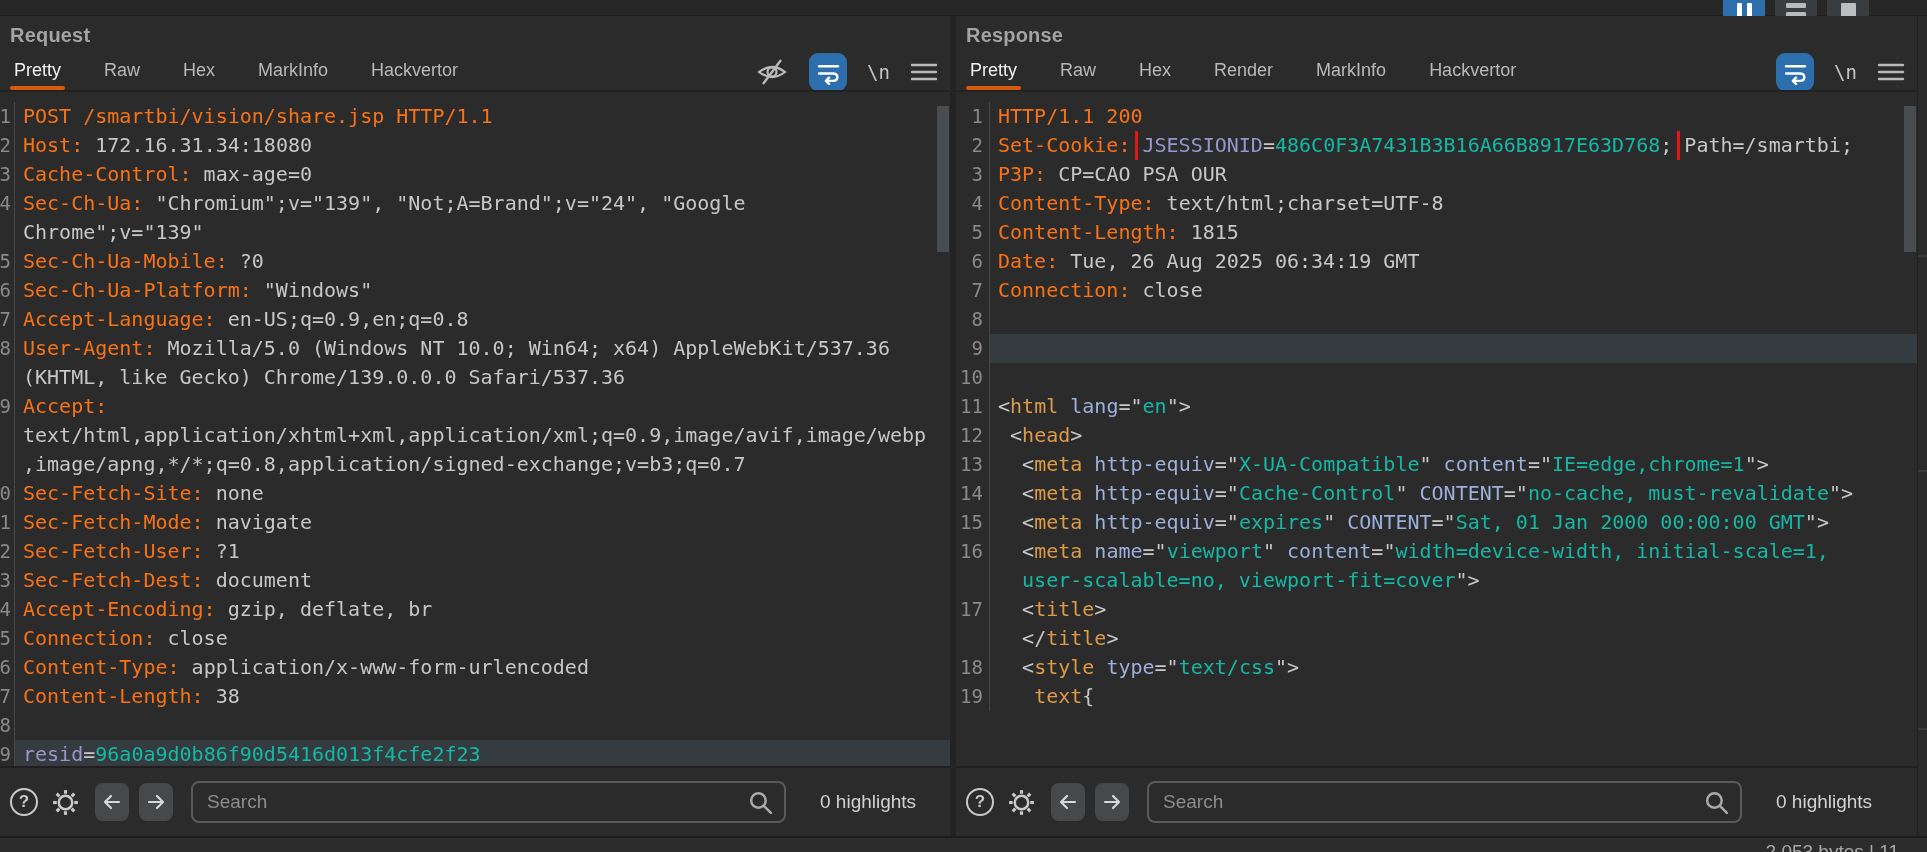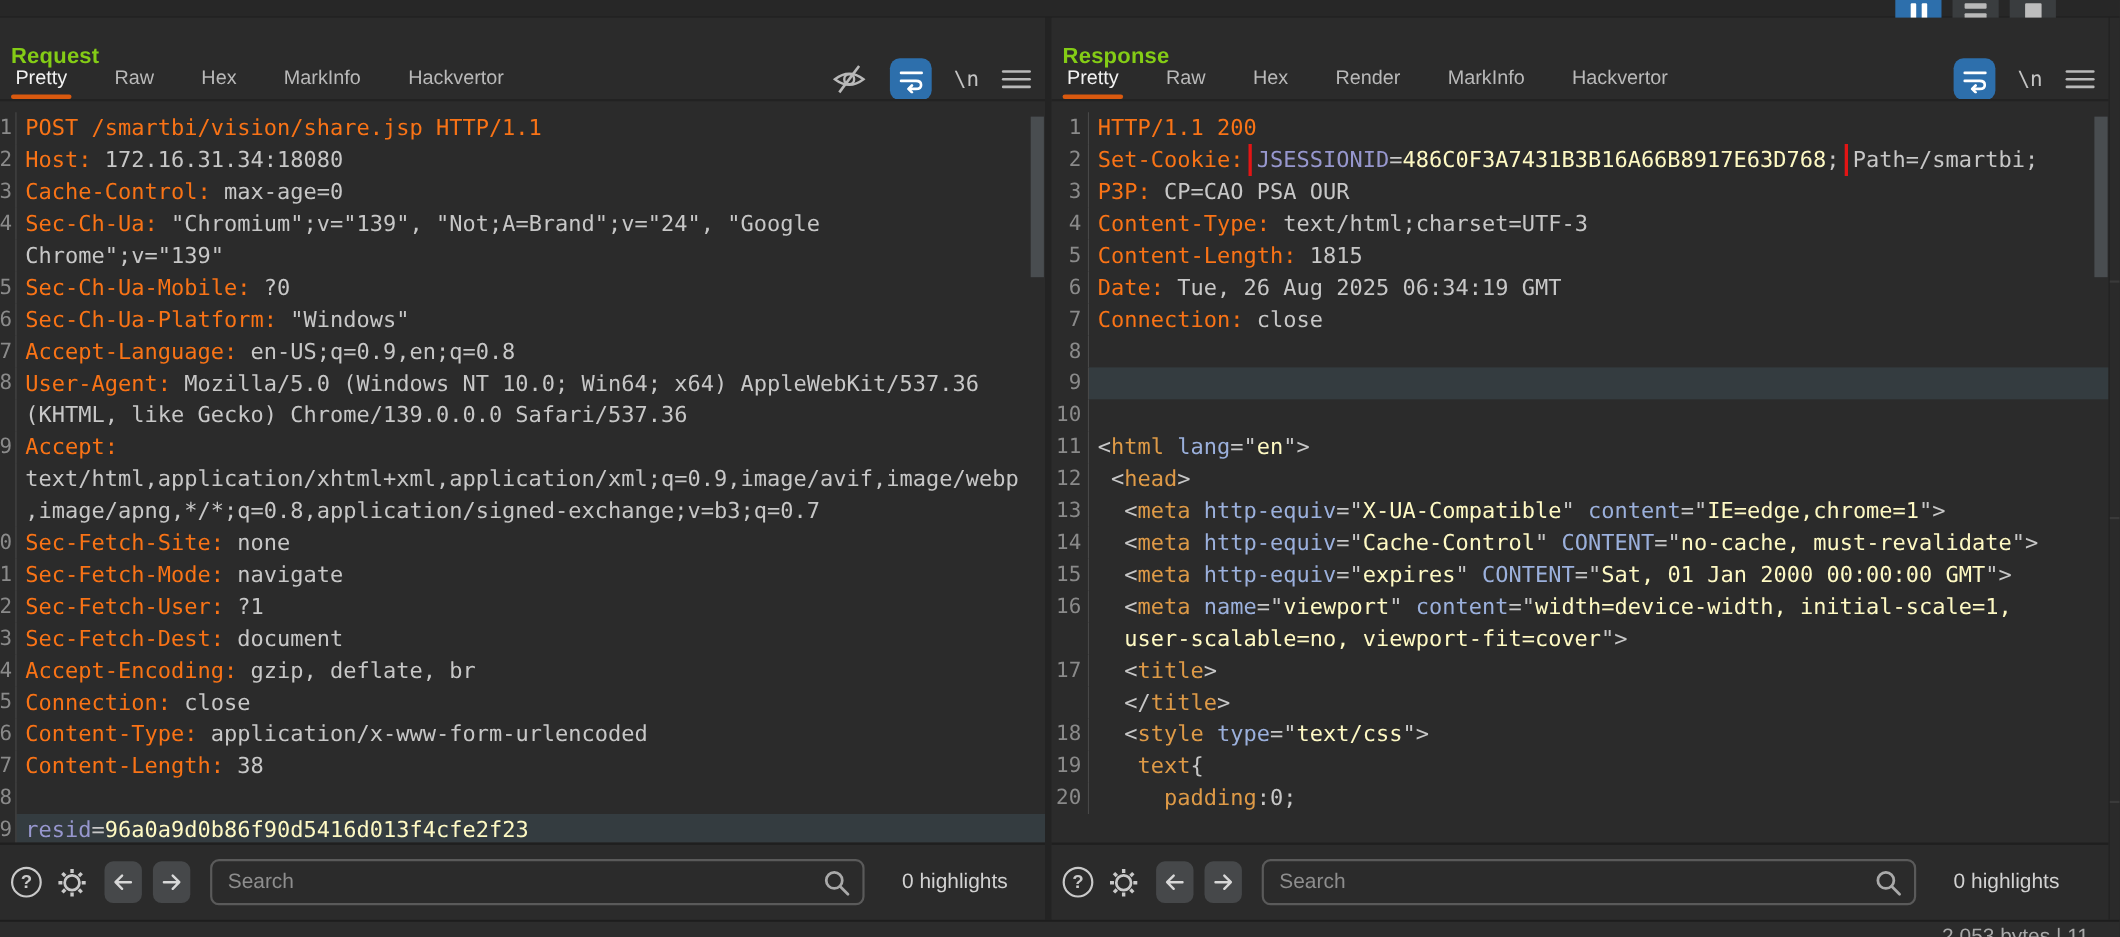"Request" .panel-title { color: #84cc16 -> #a3a3a3; top: 24px -> 8px }
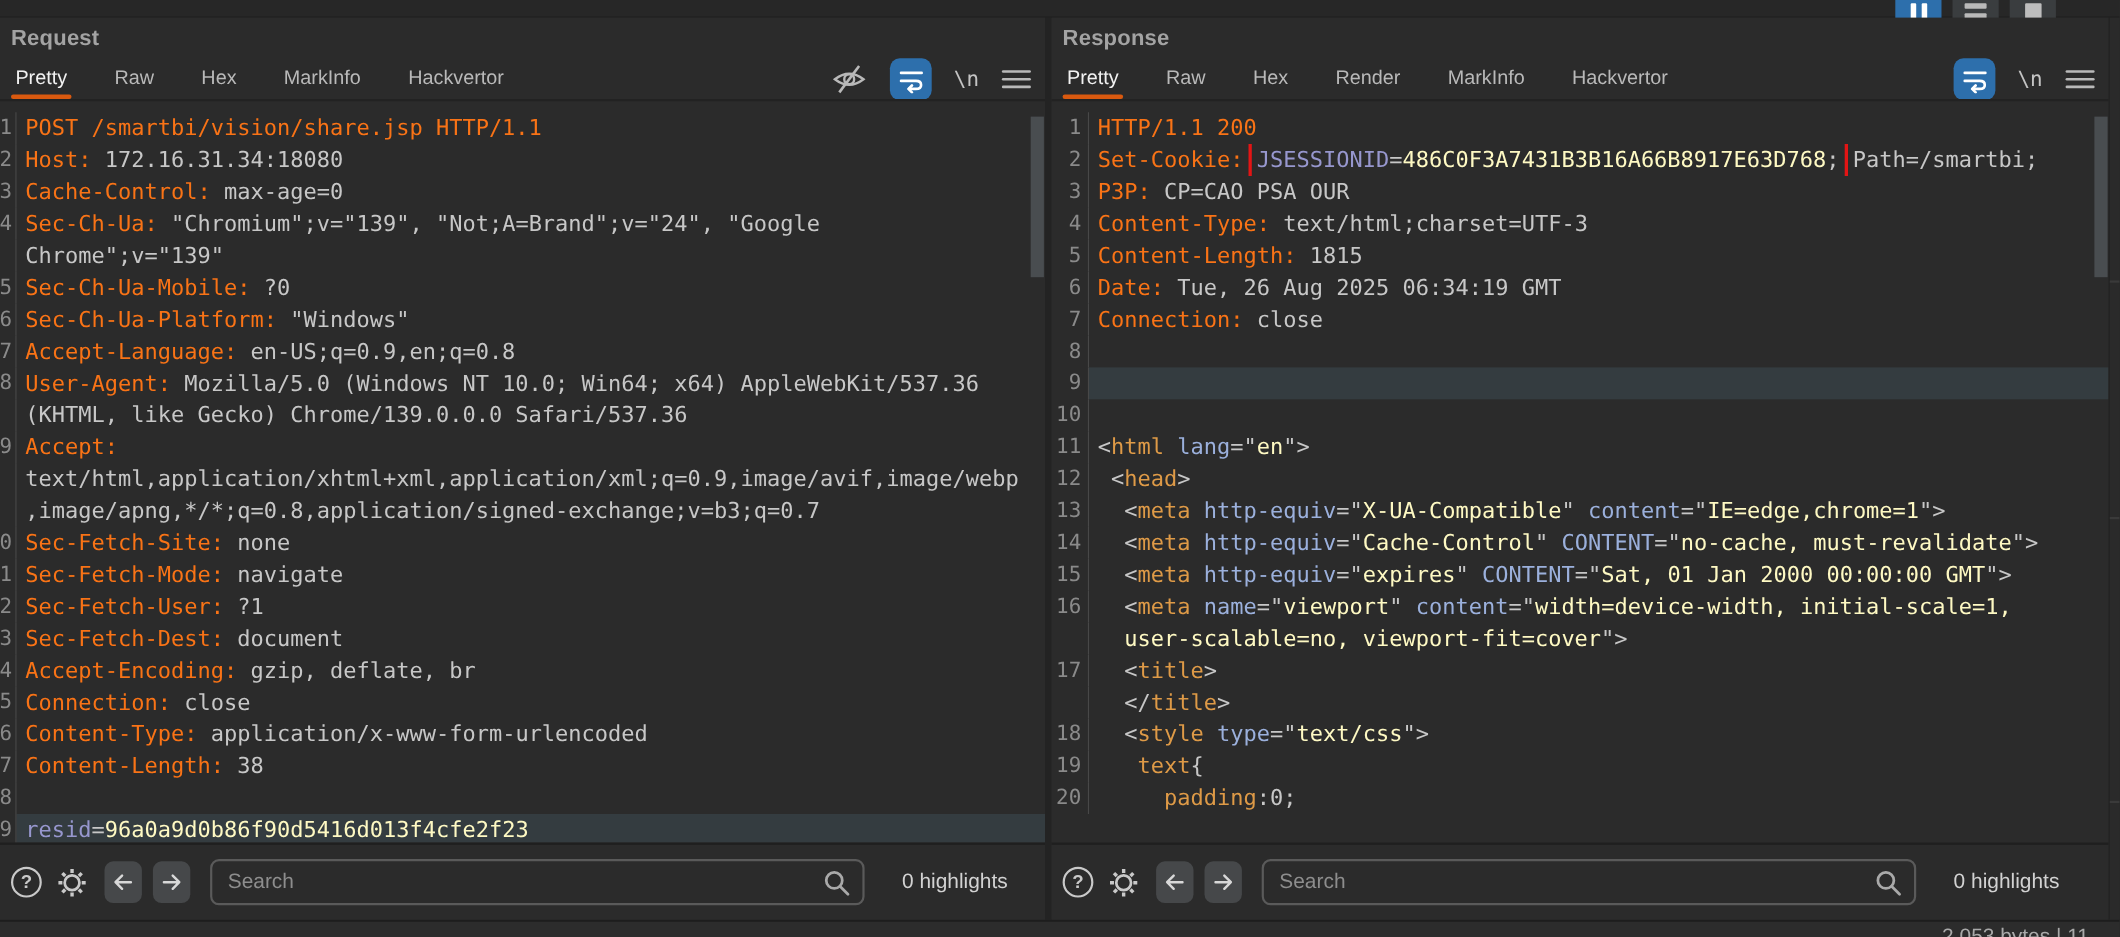"486C0F3A7431B3B16A66B8917E63D768" .seg-gr { color: #fef9c3 -> #14b8a6 }
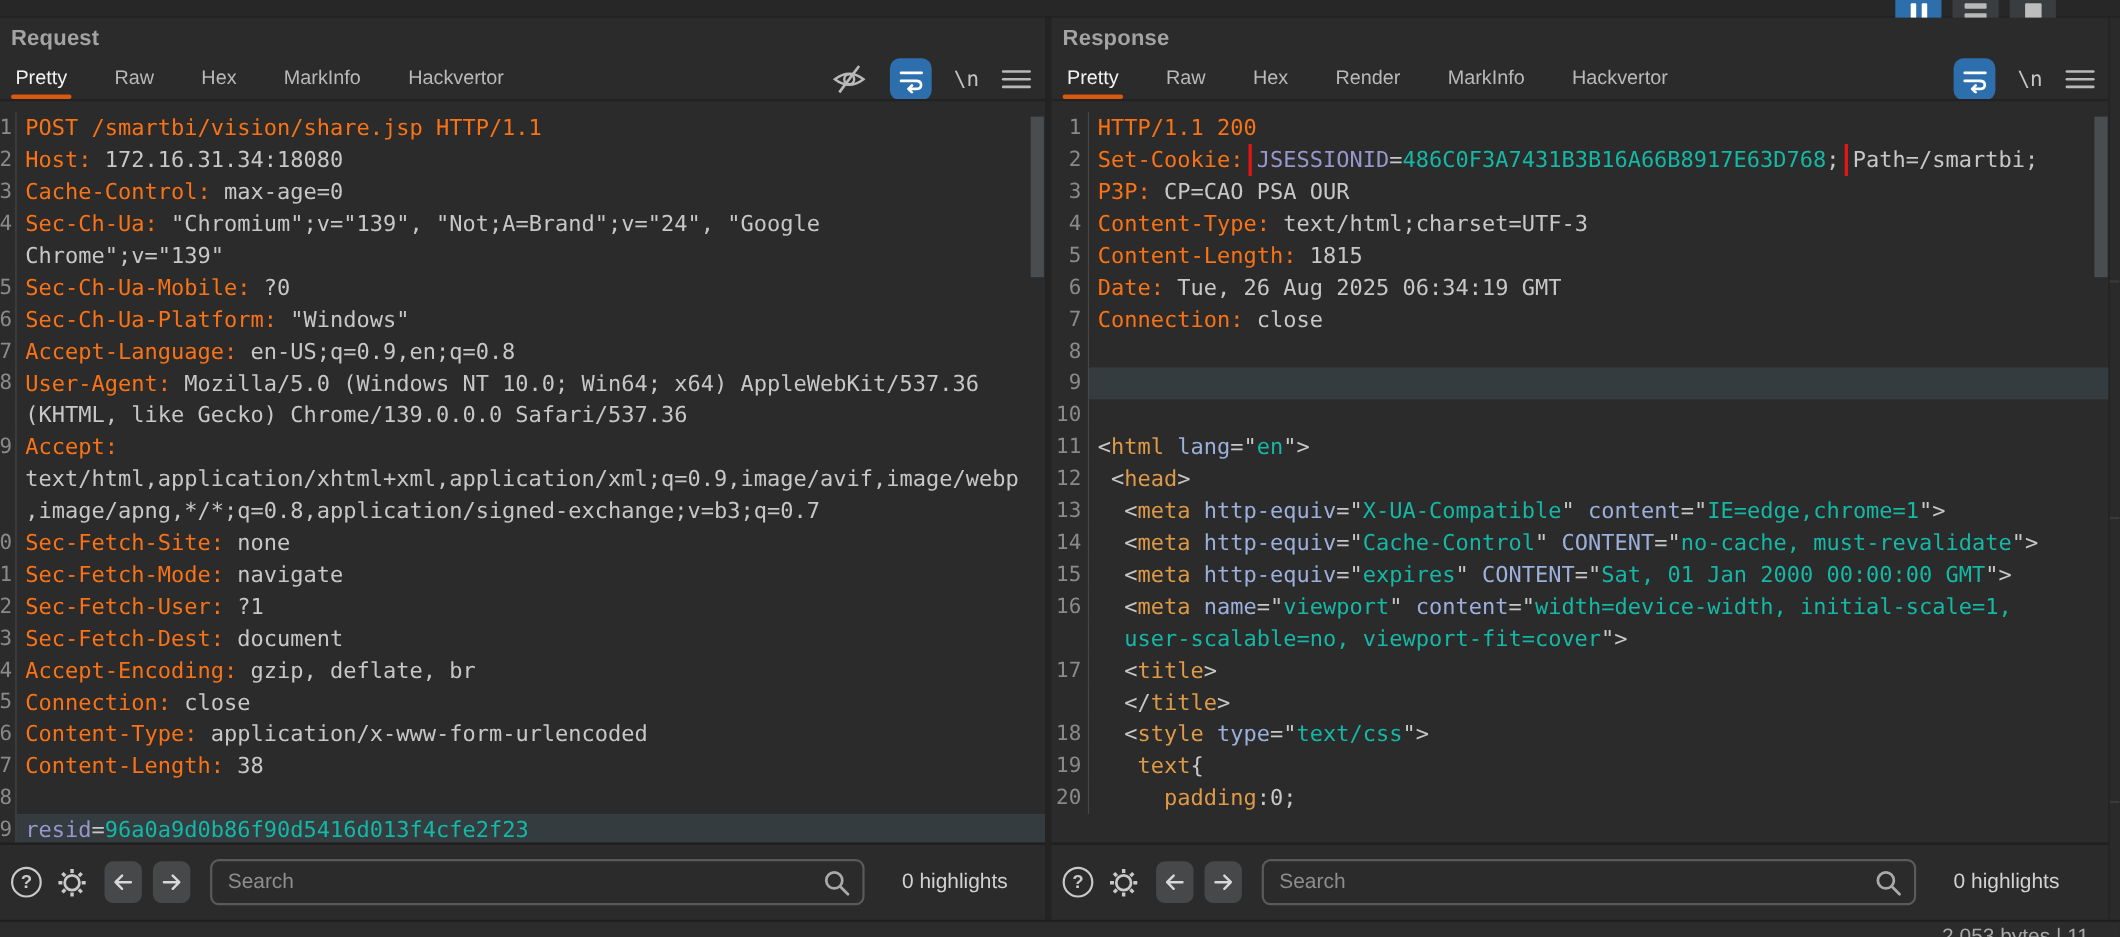"text/html;charset=UTF-3" span.seg-vl { text: UTF-3 -> UTF-8 }
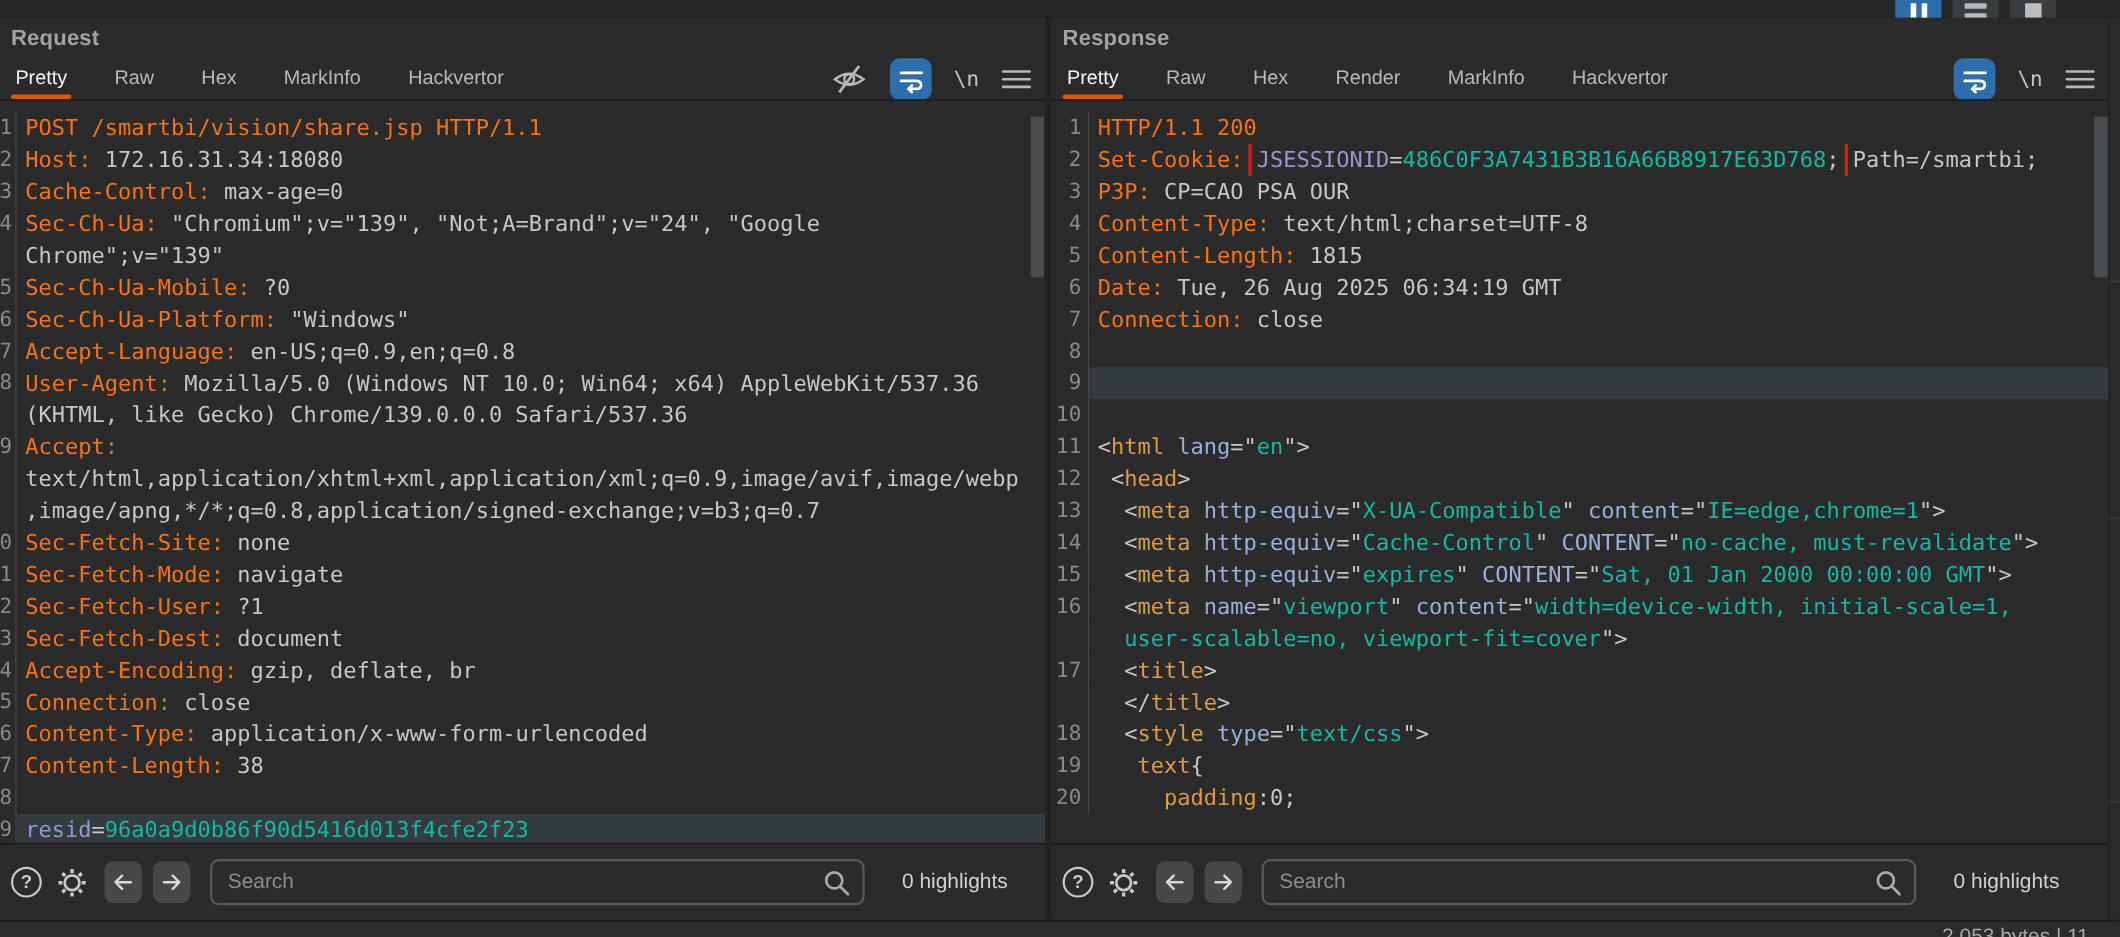"20" div.crow { html: <div> <span> <i>20</i> </span> <span><span> </span><span>padding</span><span>:0;</span></span> </div> -> none }
